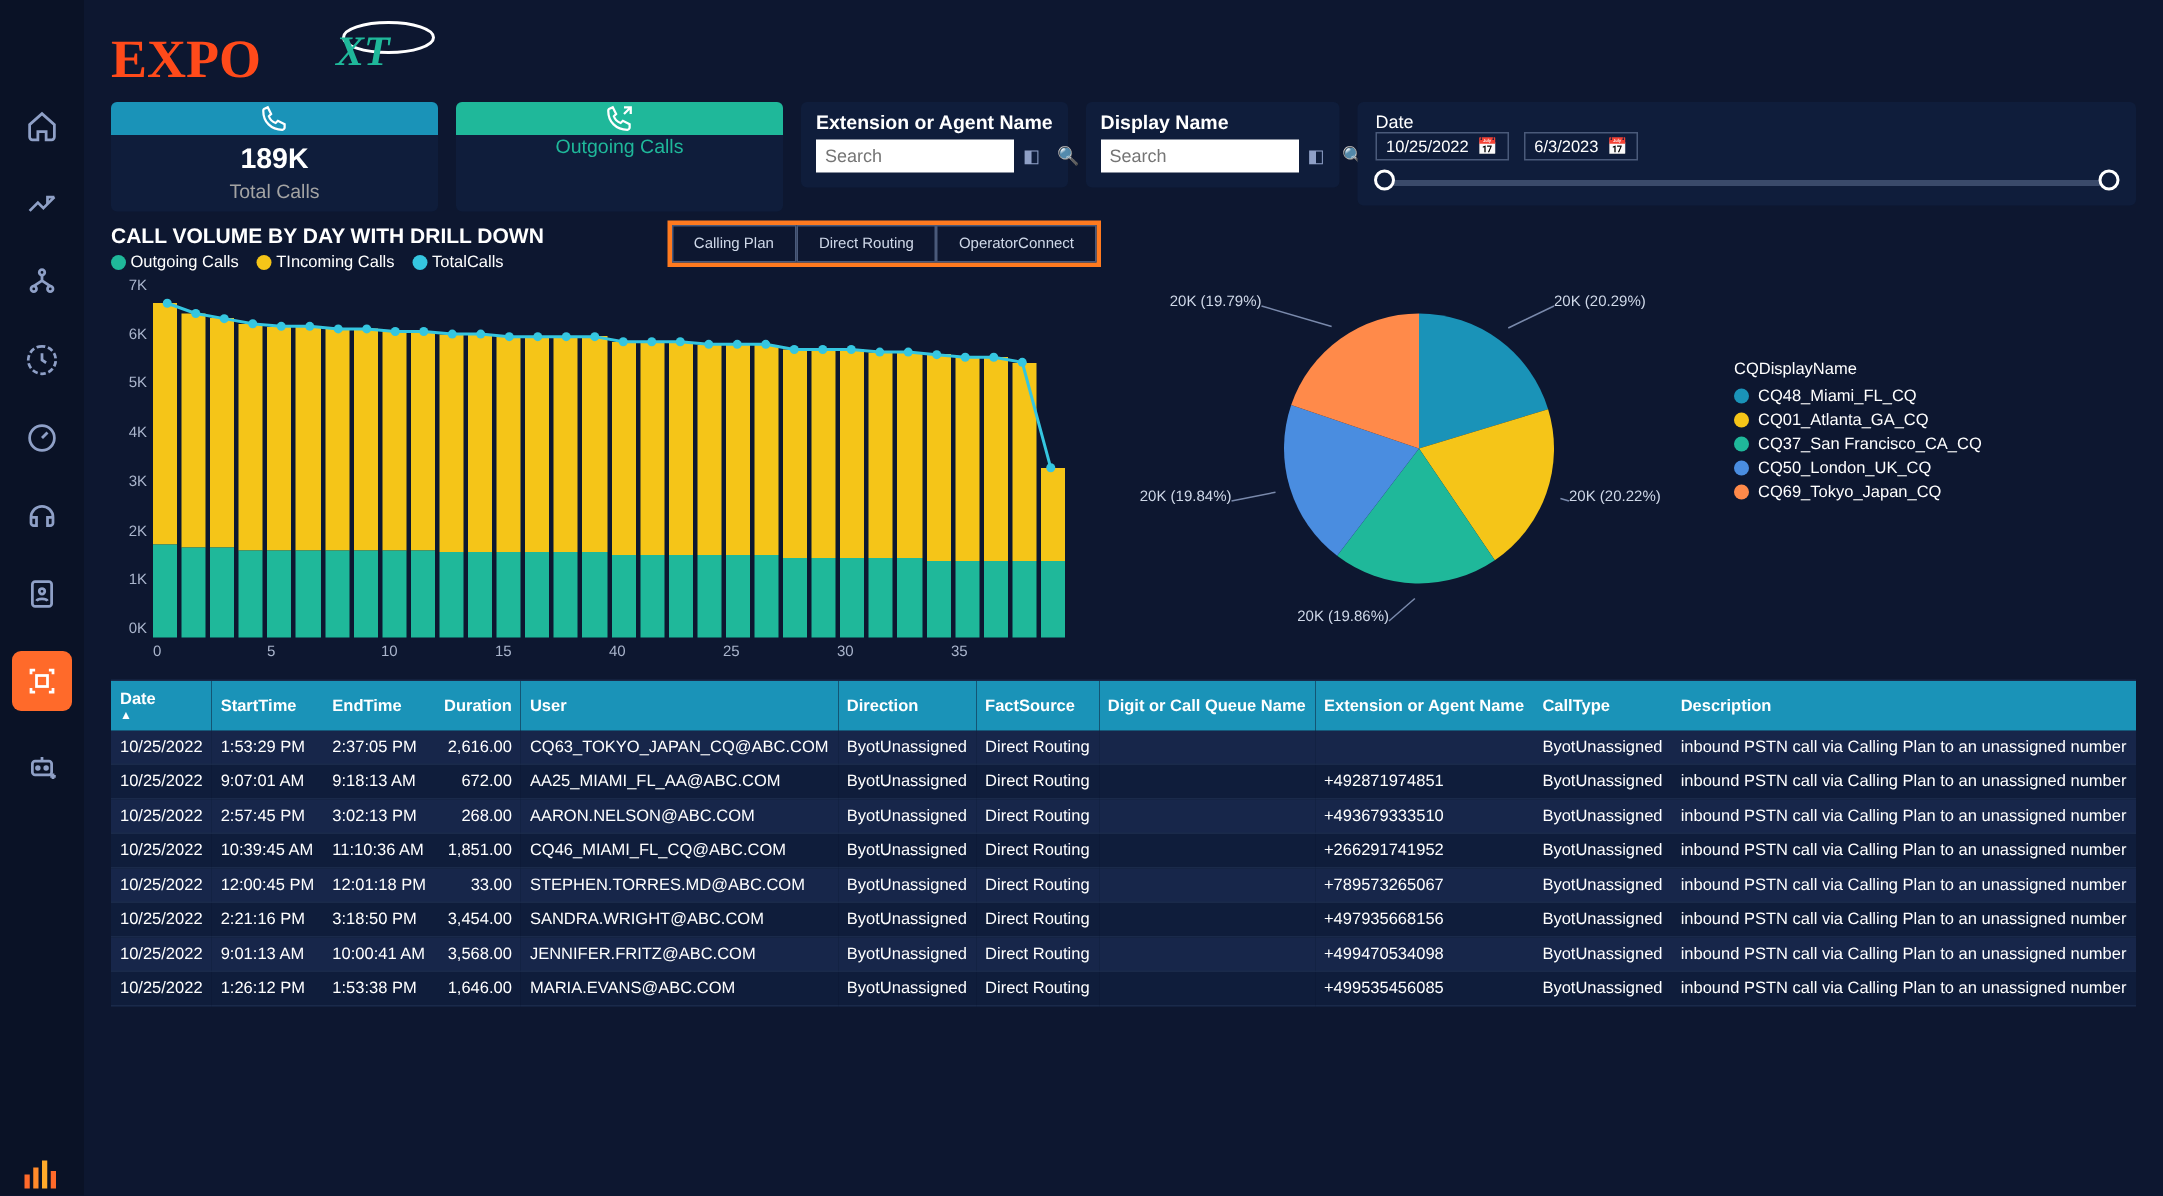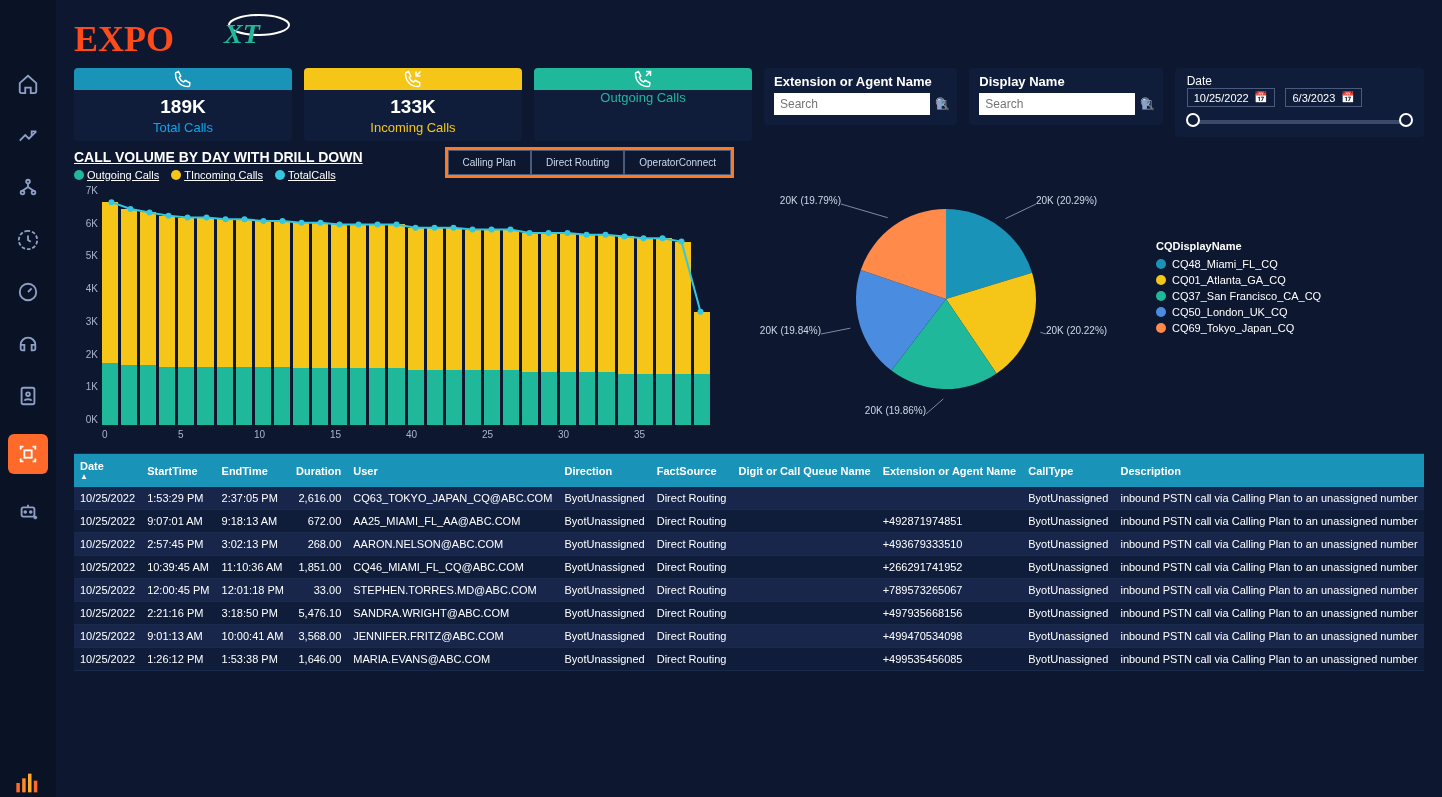"133K" div.kpi { html: <div> <div> <svg> <path></path> <path></path> </svg> </div> <div>133K</div> <div>Incoming Calls</div> </div> -> none }
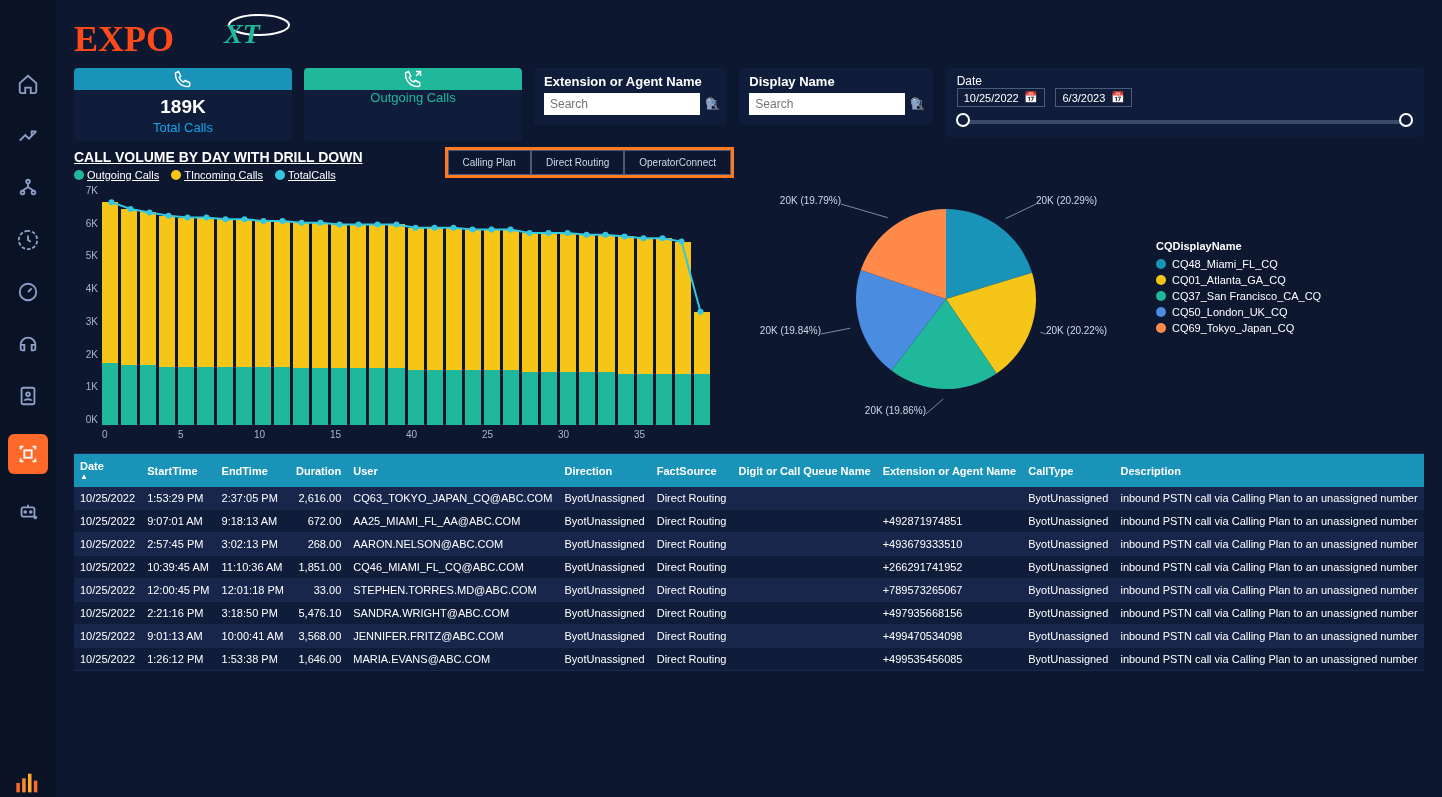"Search" .search-box { width: 156px -> 132px }
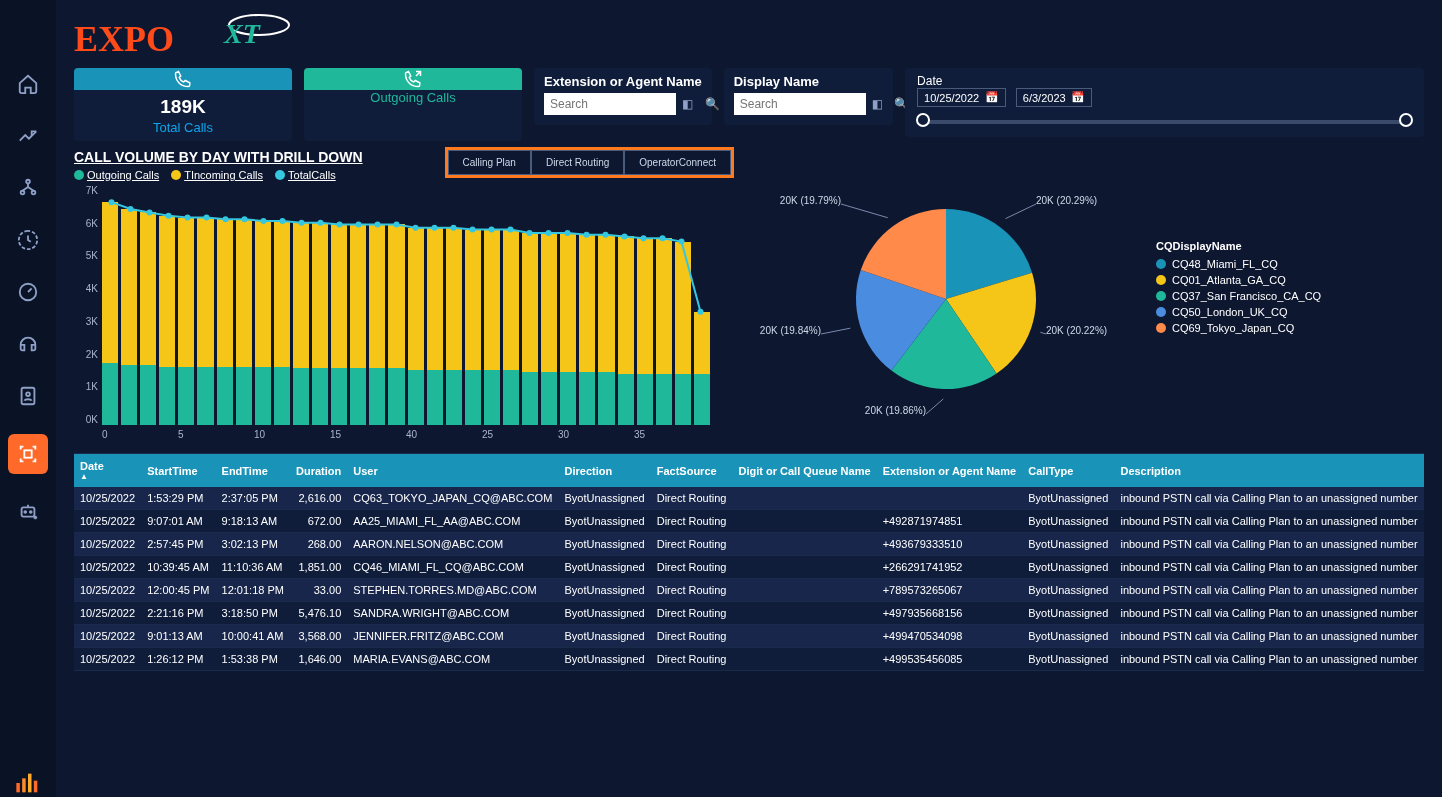"Total Calls" div.lbl { color: #0ea5e9 -> #a3a3a3 }
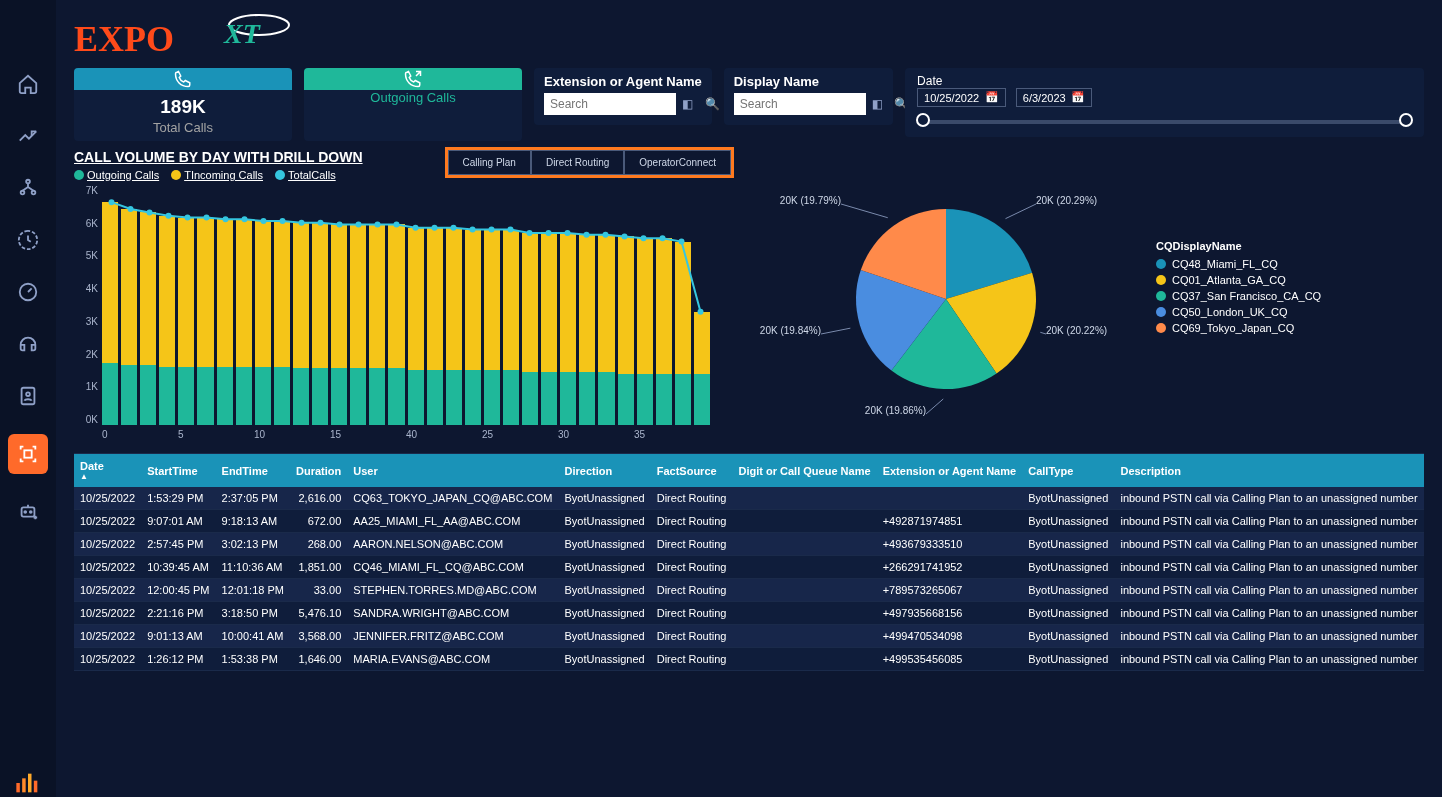"CALL VOLUME BY DAY WITH" .bar-panel { text-decoration: underline -> none }
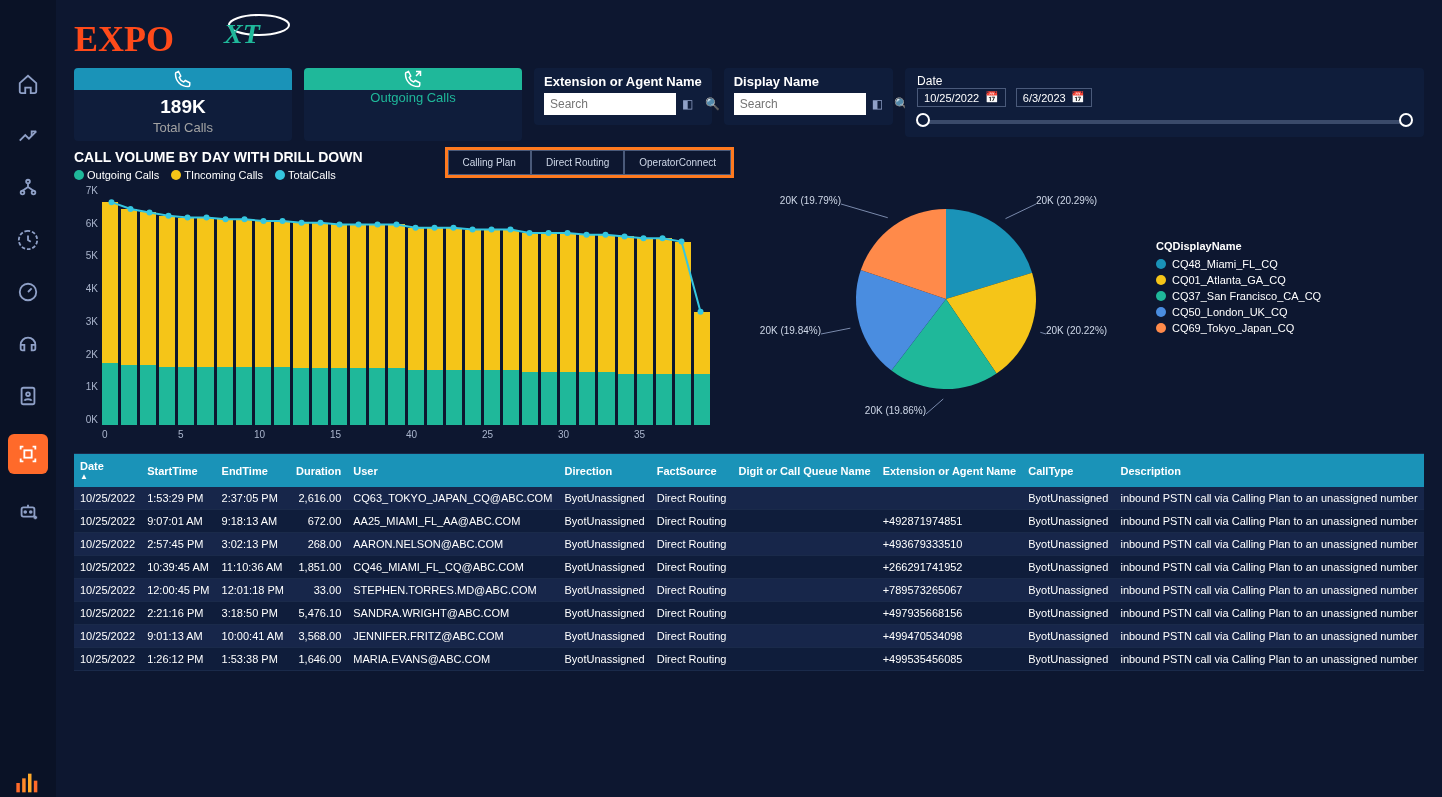"CQDisplayName" .pie-legend .ltitle { font-weight: 700 -> 400 }
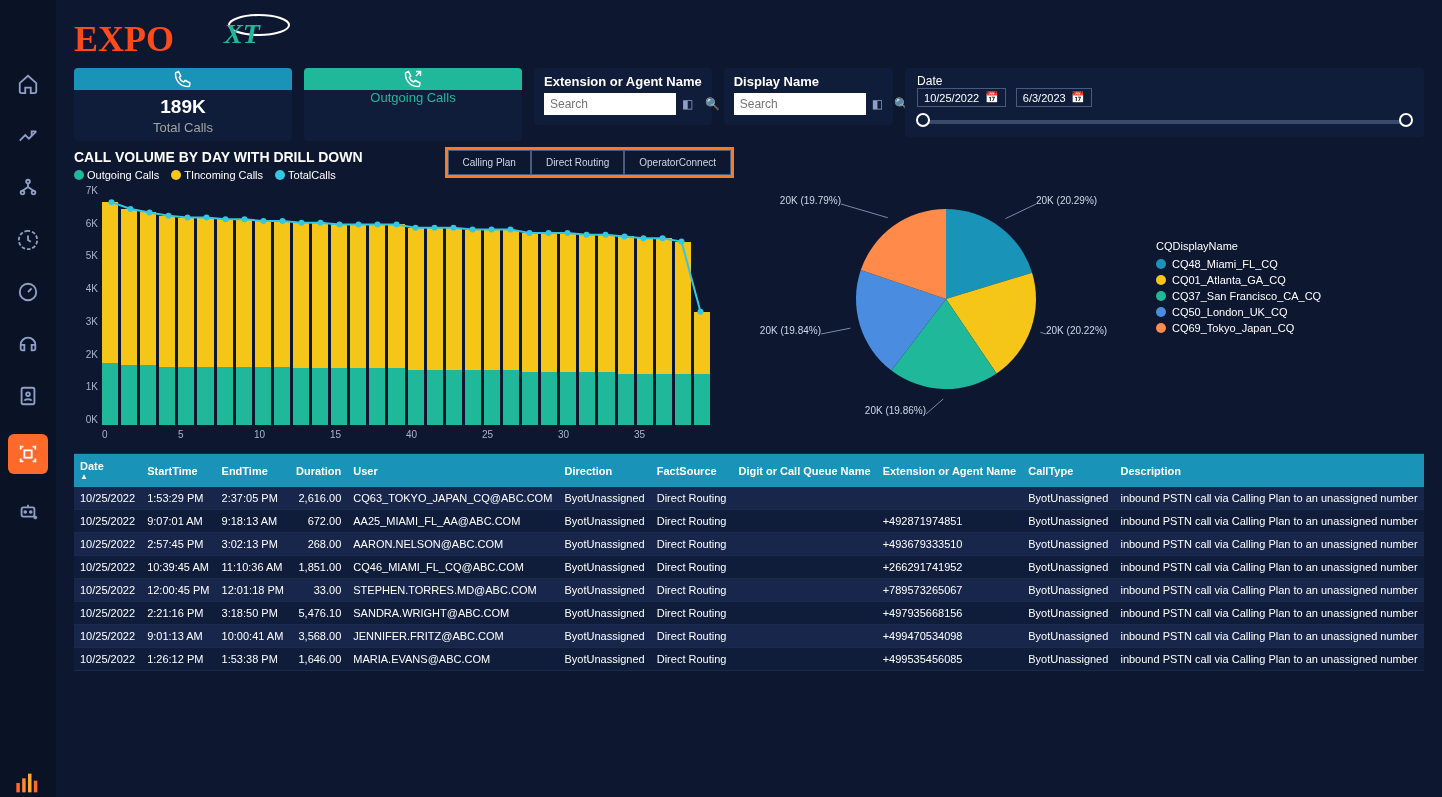"5,476.10" td.num { text: 5,476.10 -> 3,454.00 }
